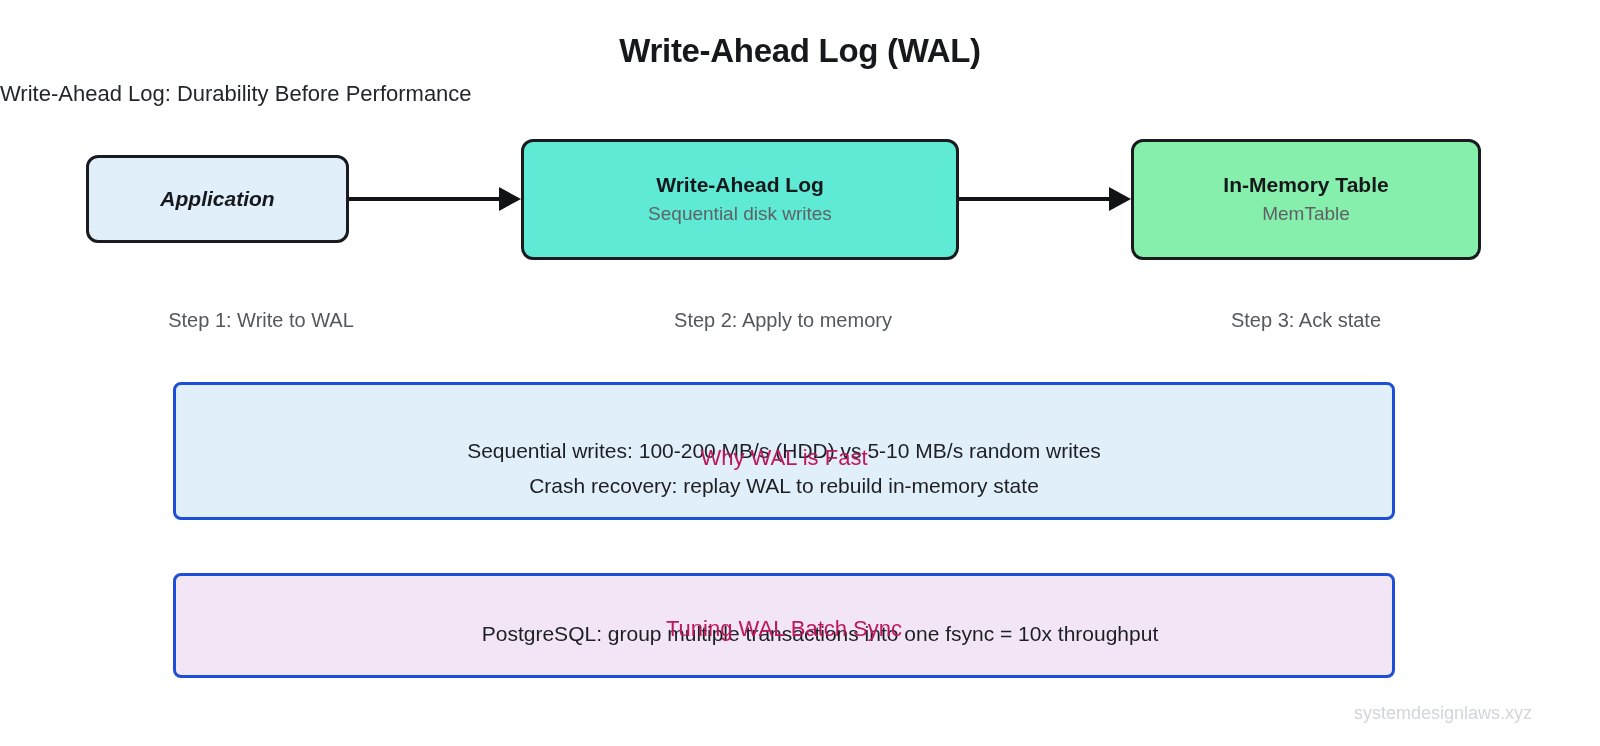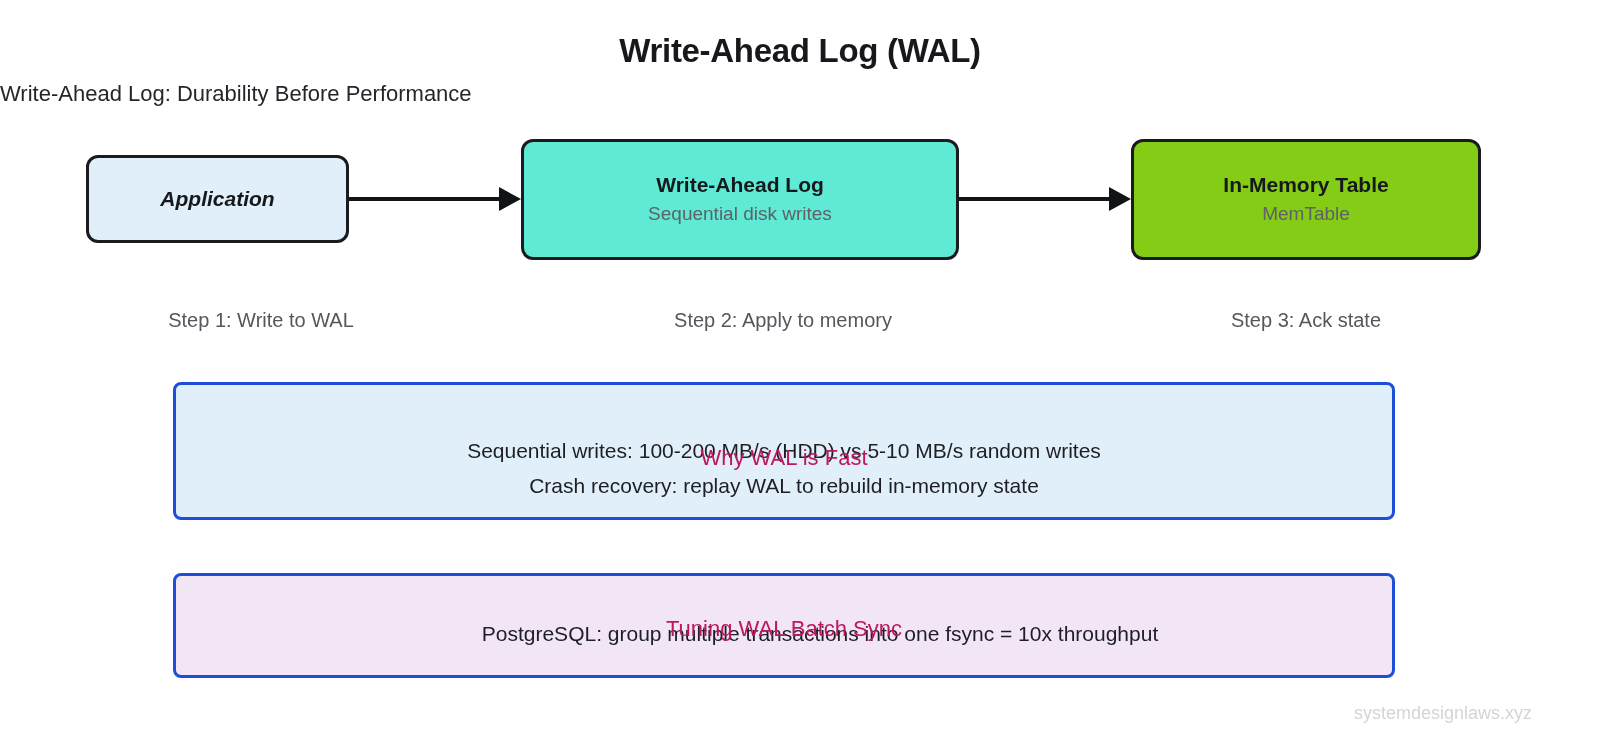"In-Memory Table" #node-mem { background: #84cc16 -> #86efac }
